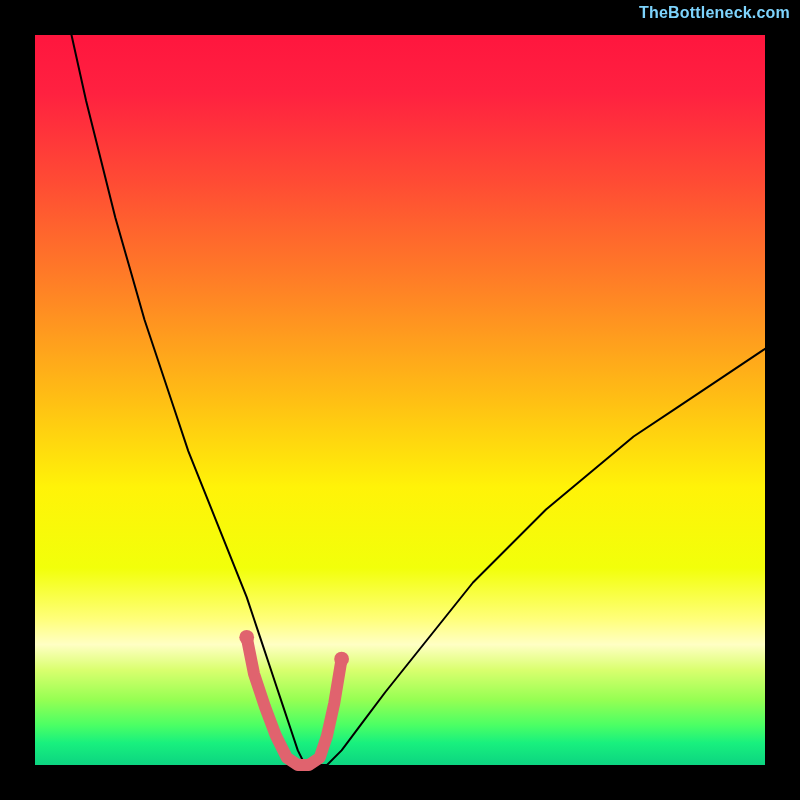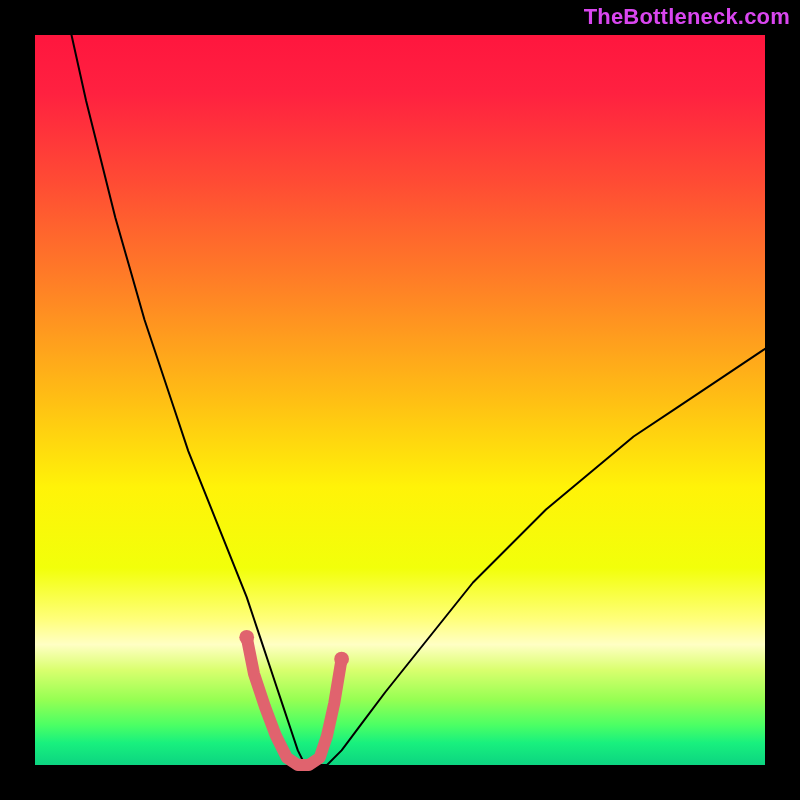"TheBottleneck.com" .watermark { color: #d946ef -> #7dd3fc; font-size: 22px -> 16px }
